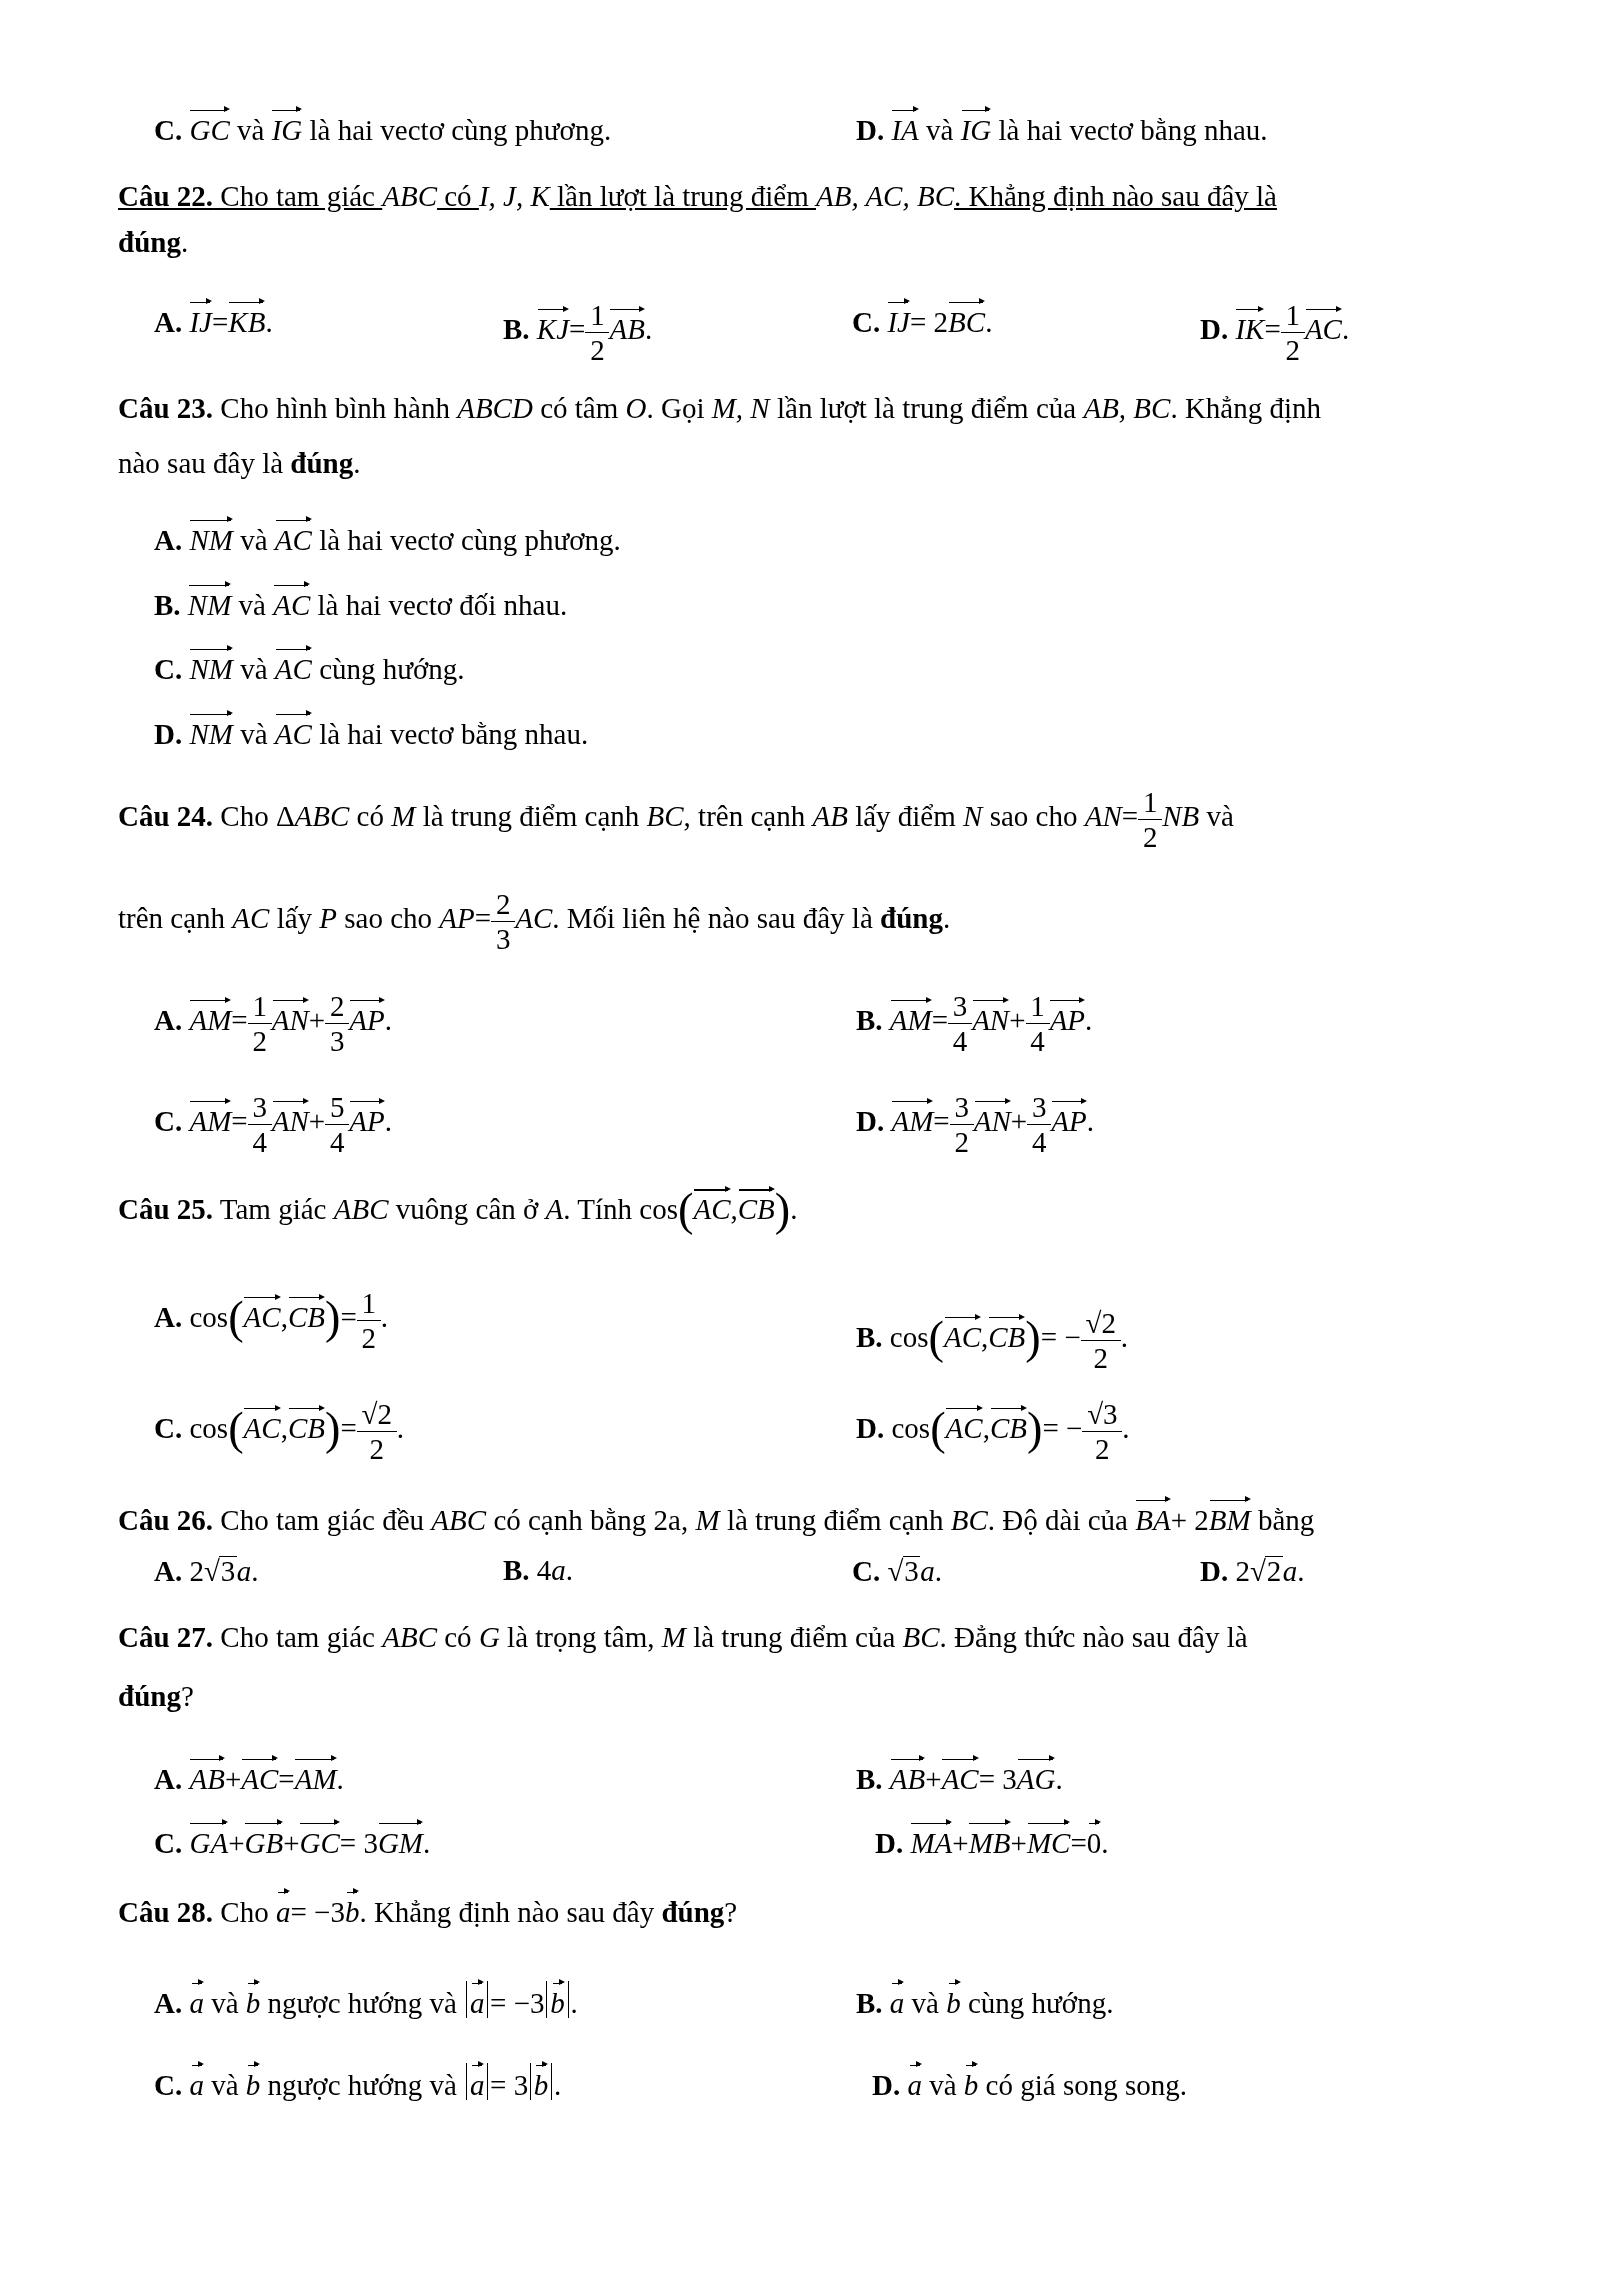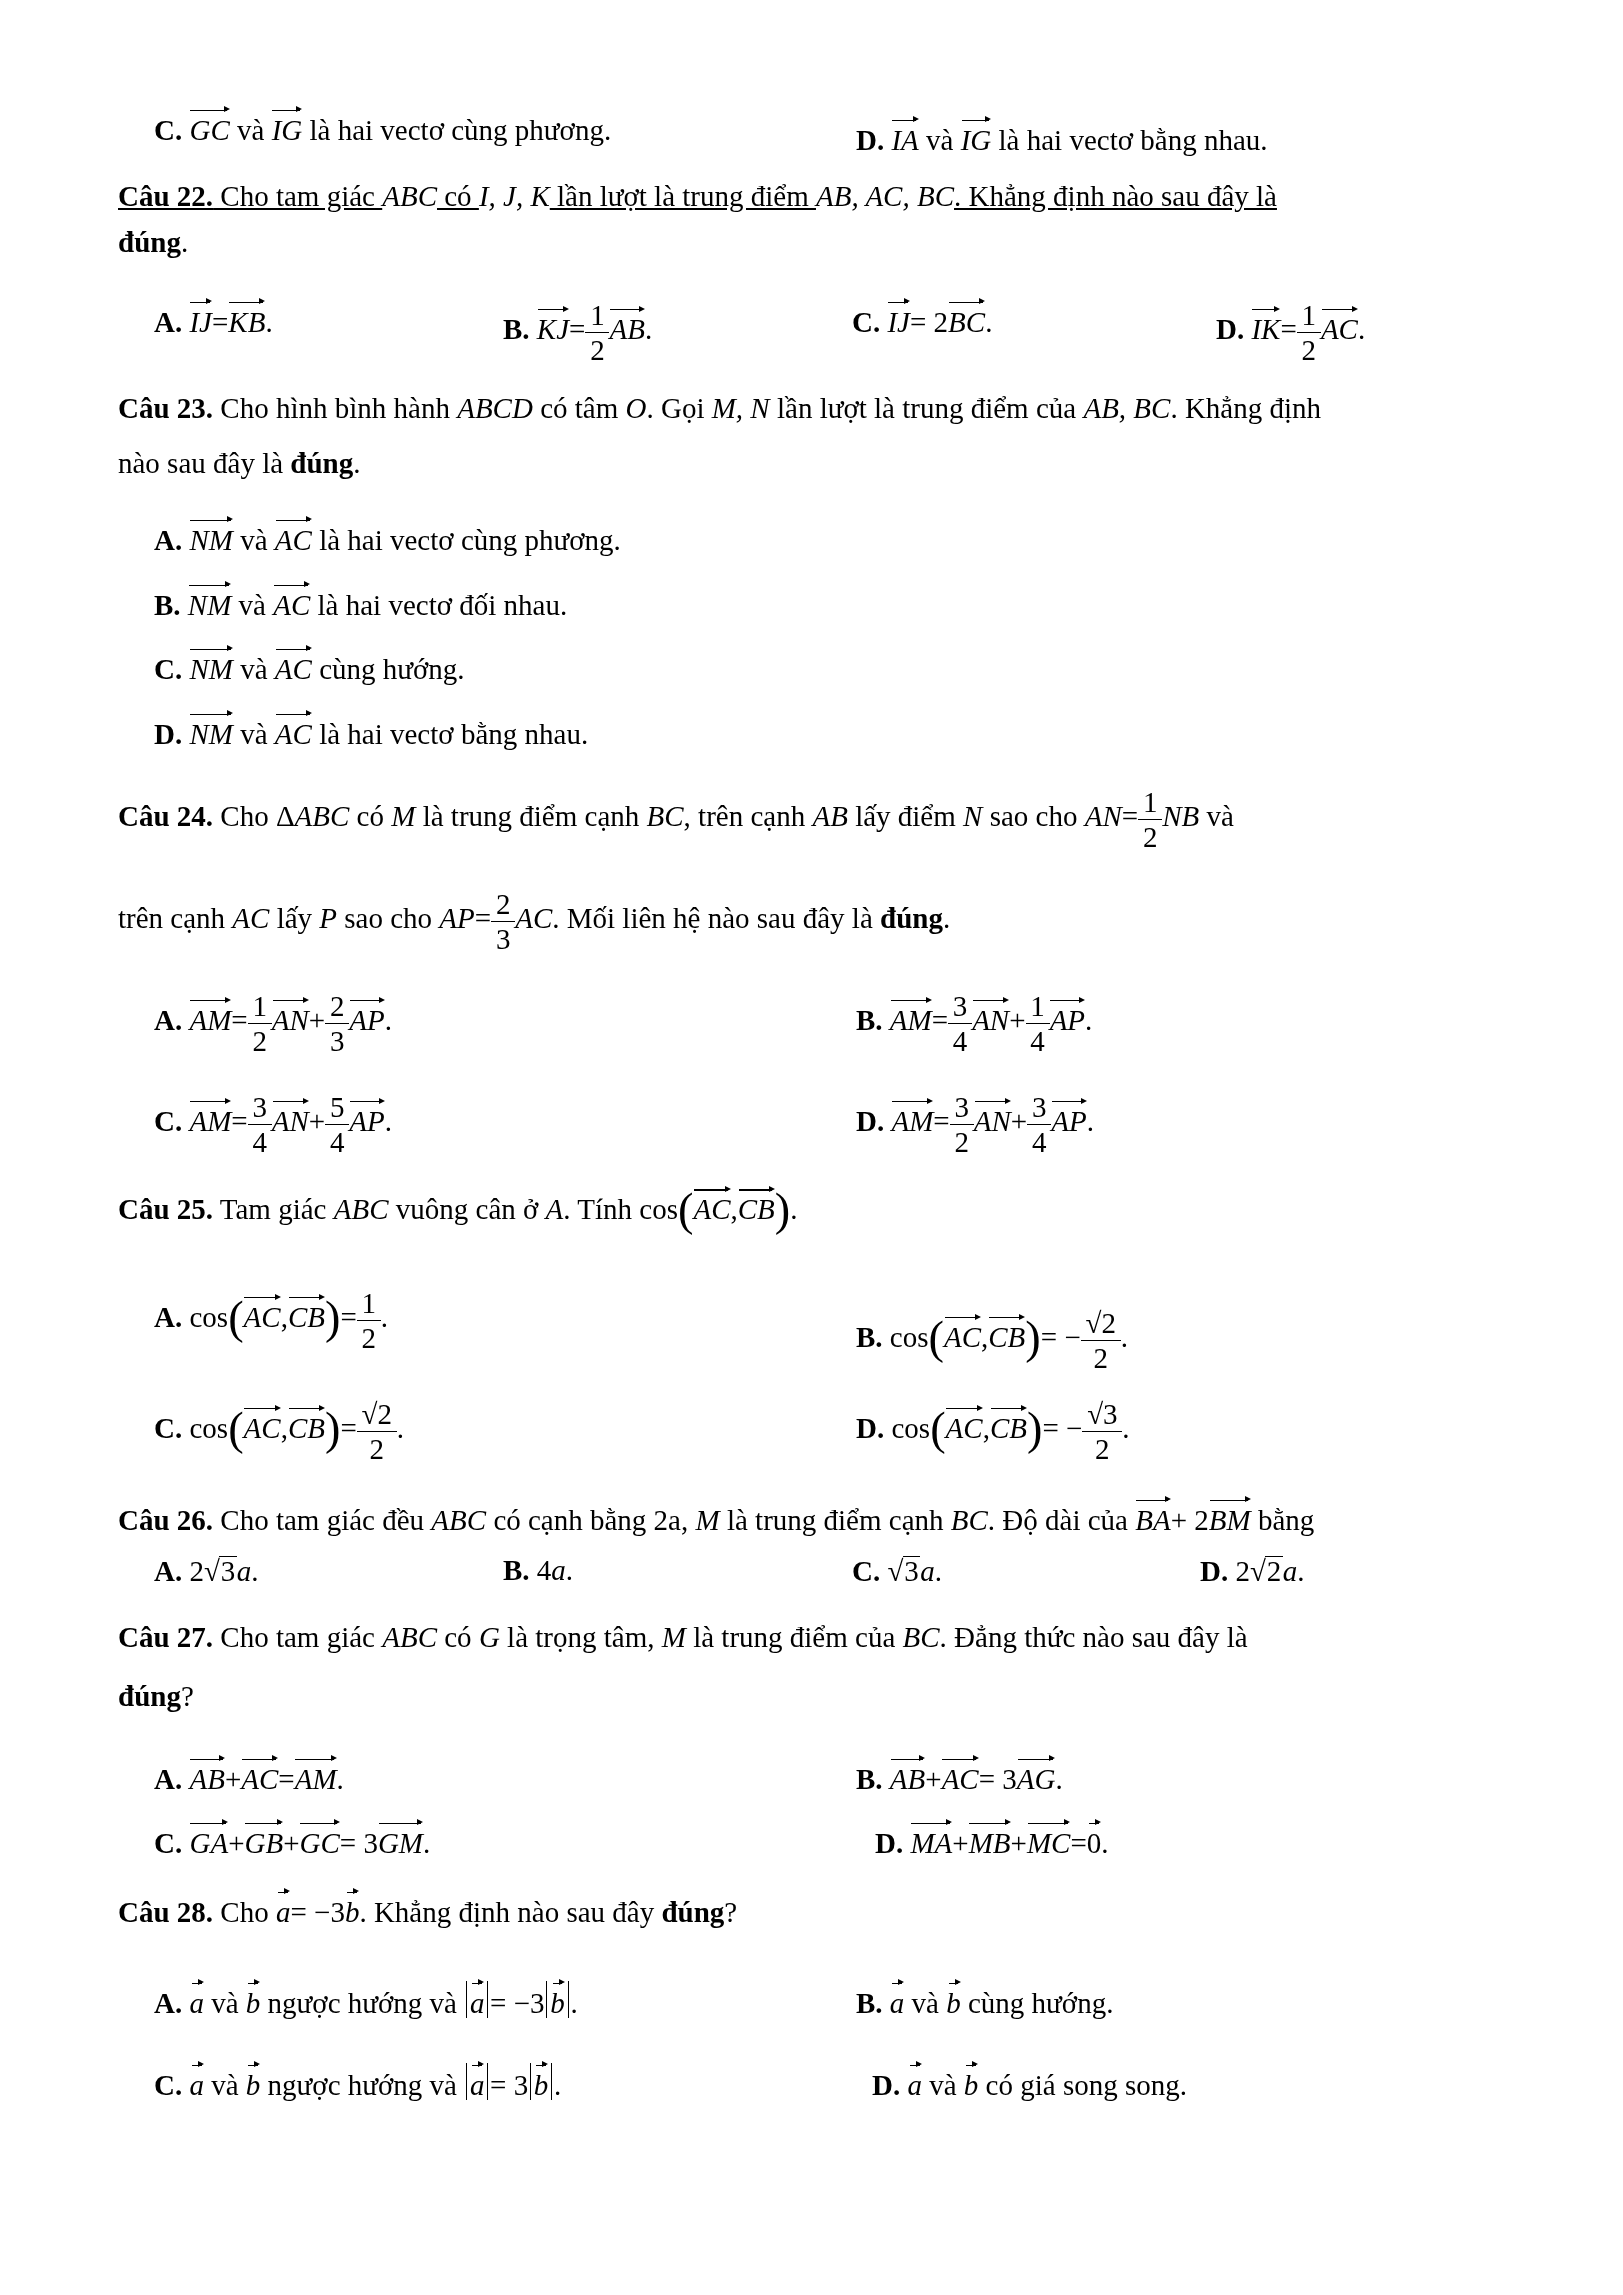"D. IA và IG là" div.line { top: 140px -> 130px }
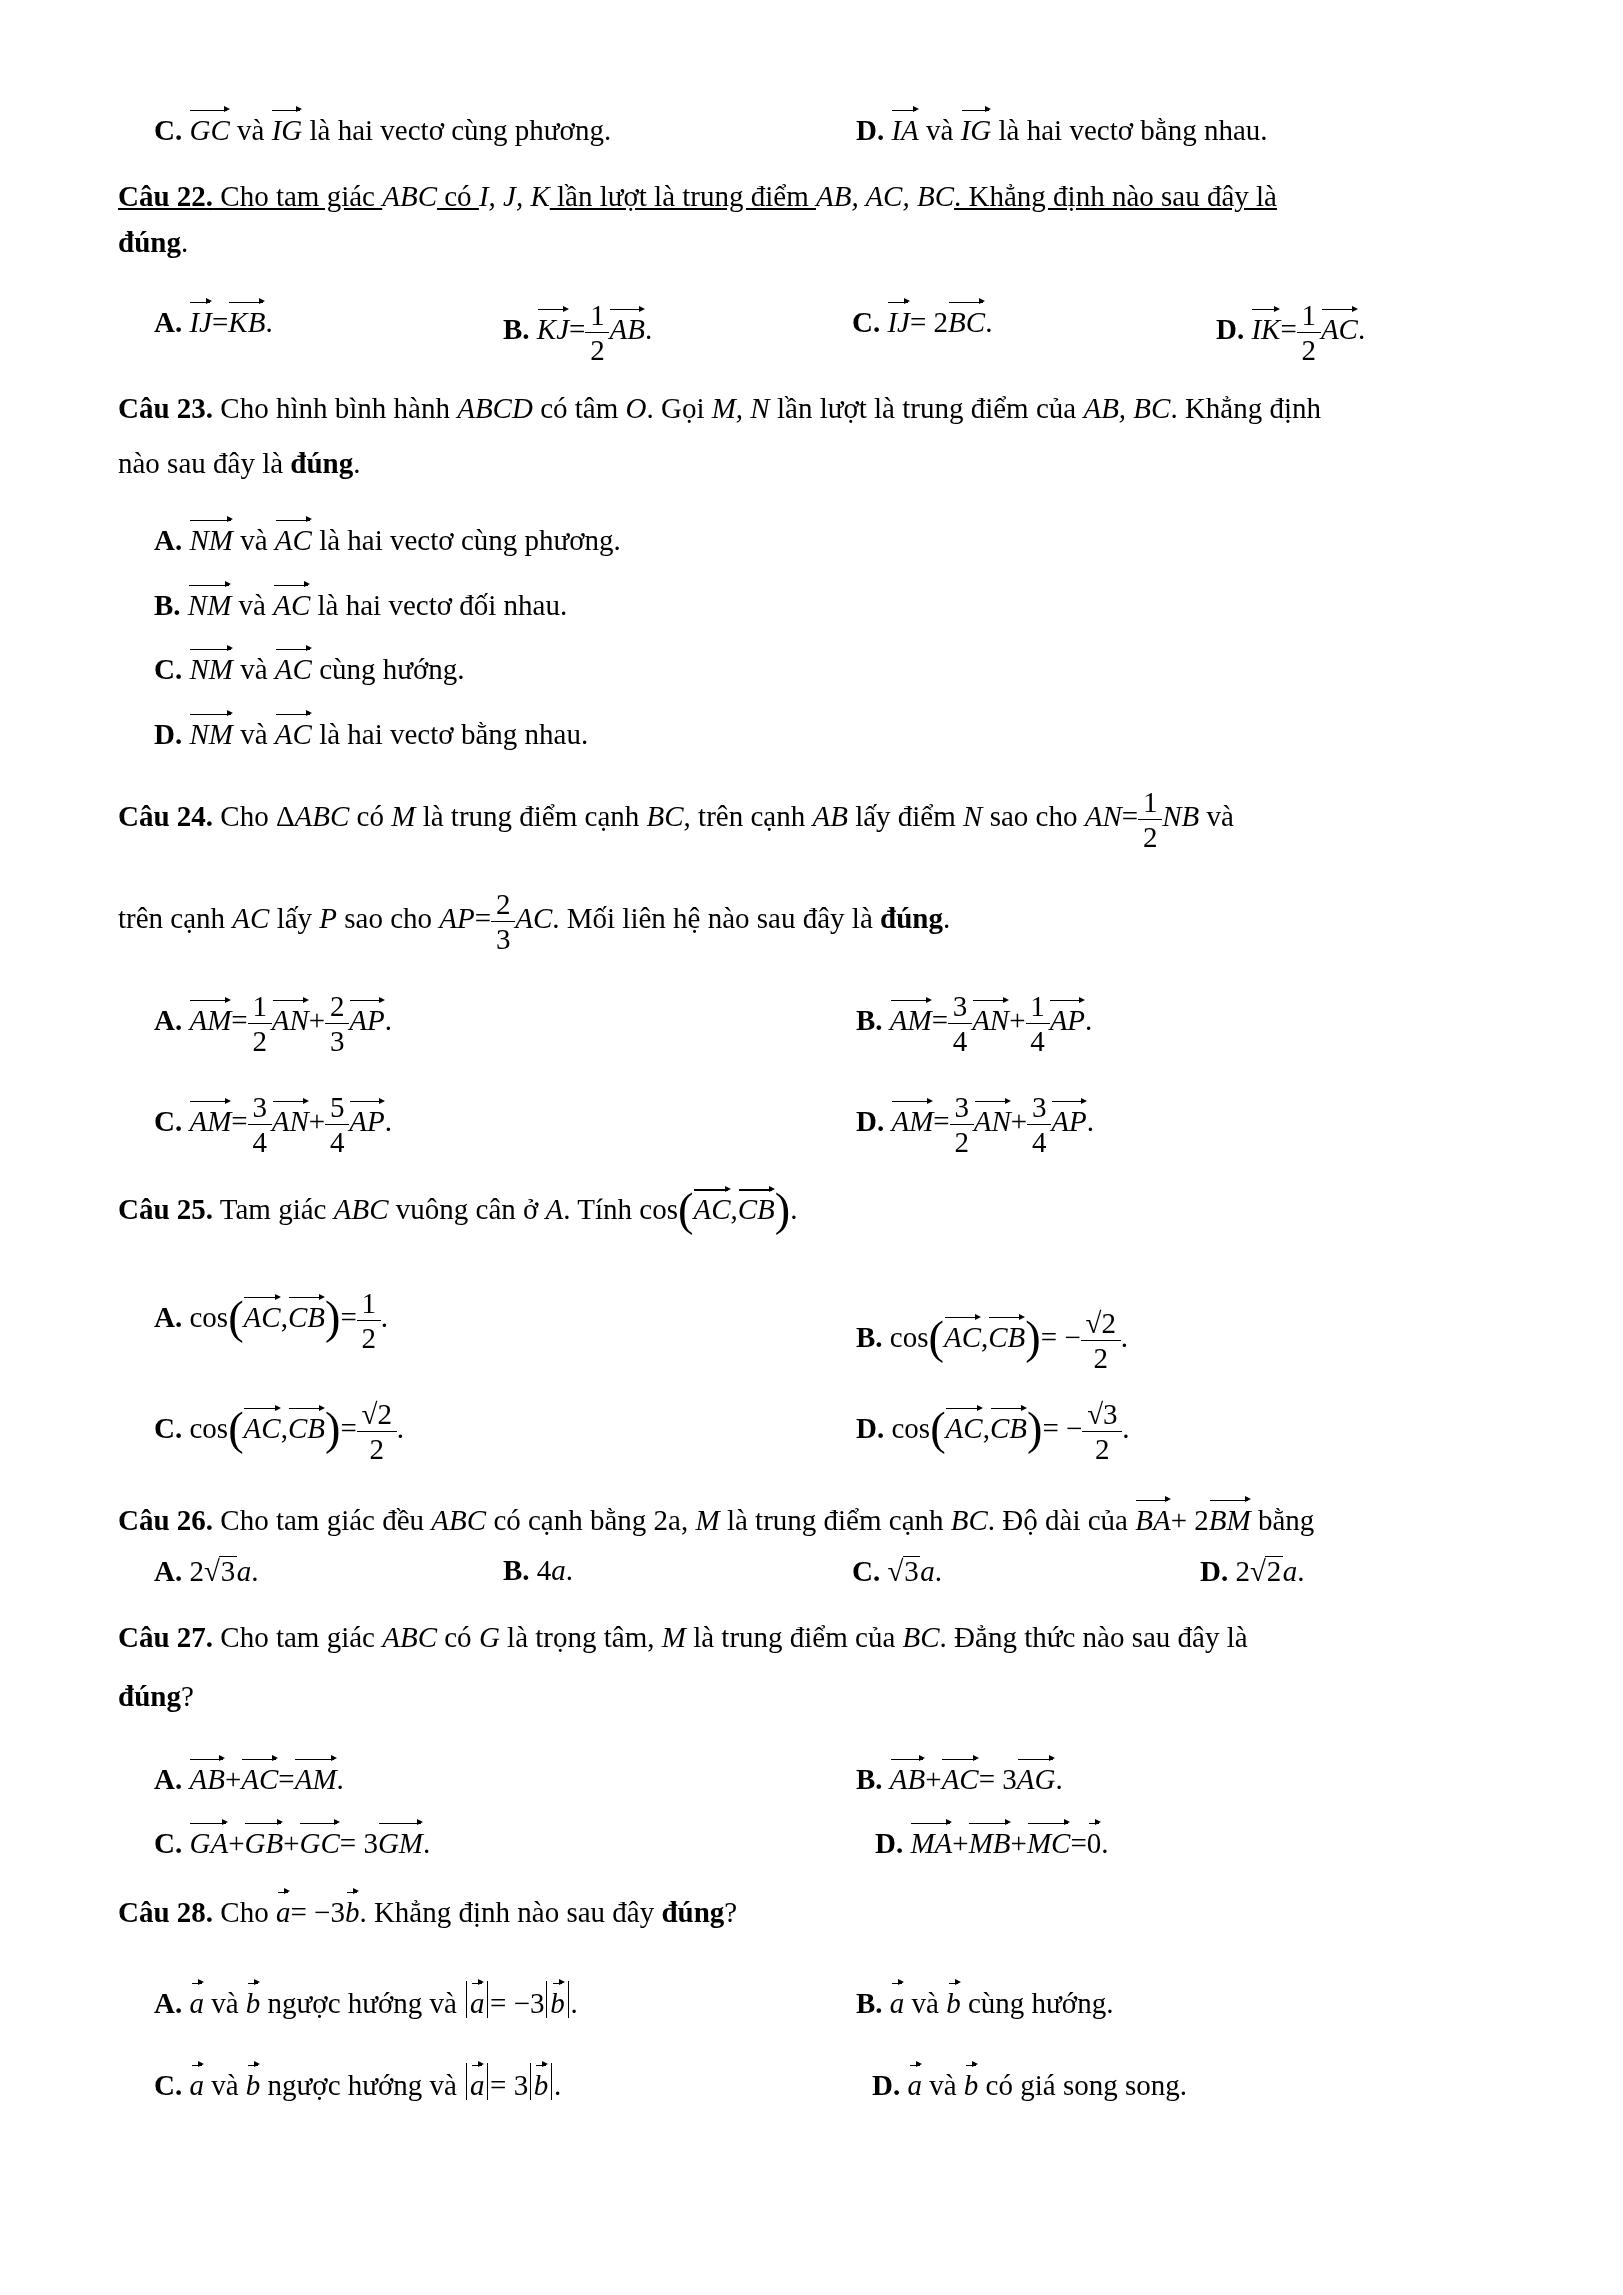"D. IK =" div.line { margin-left: 16px -> none }
